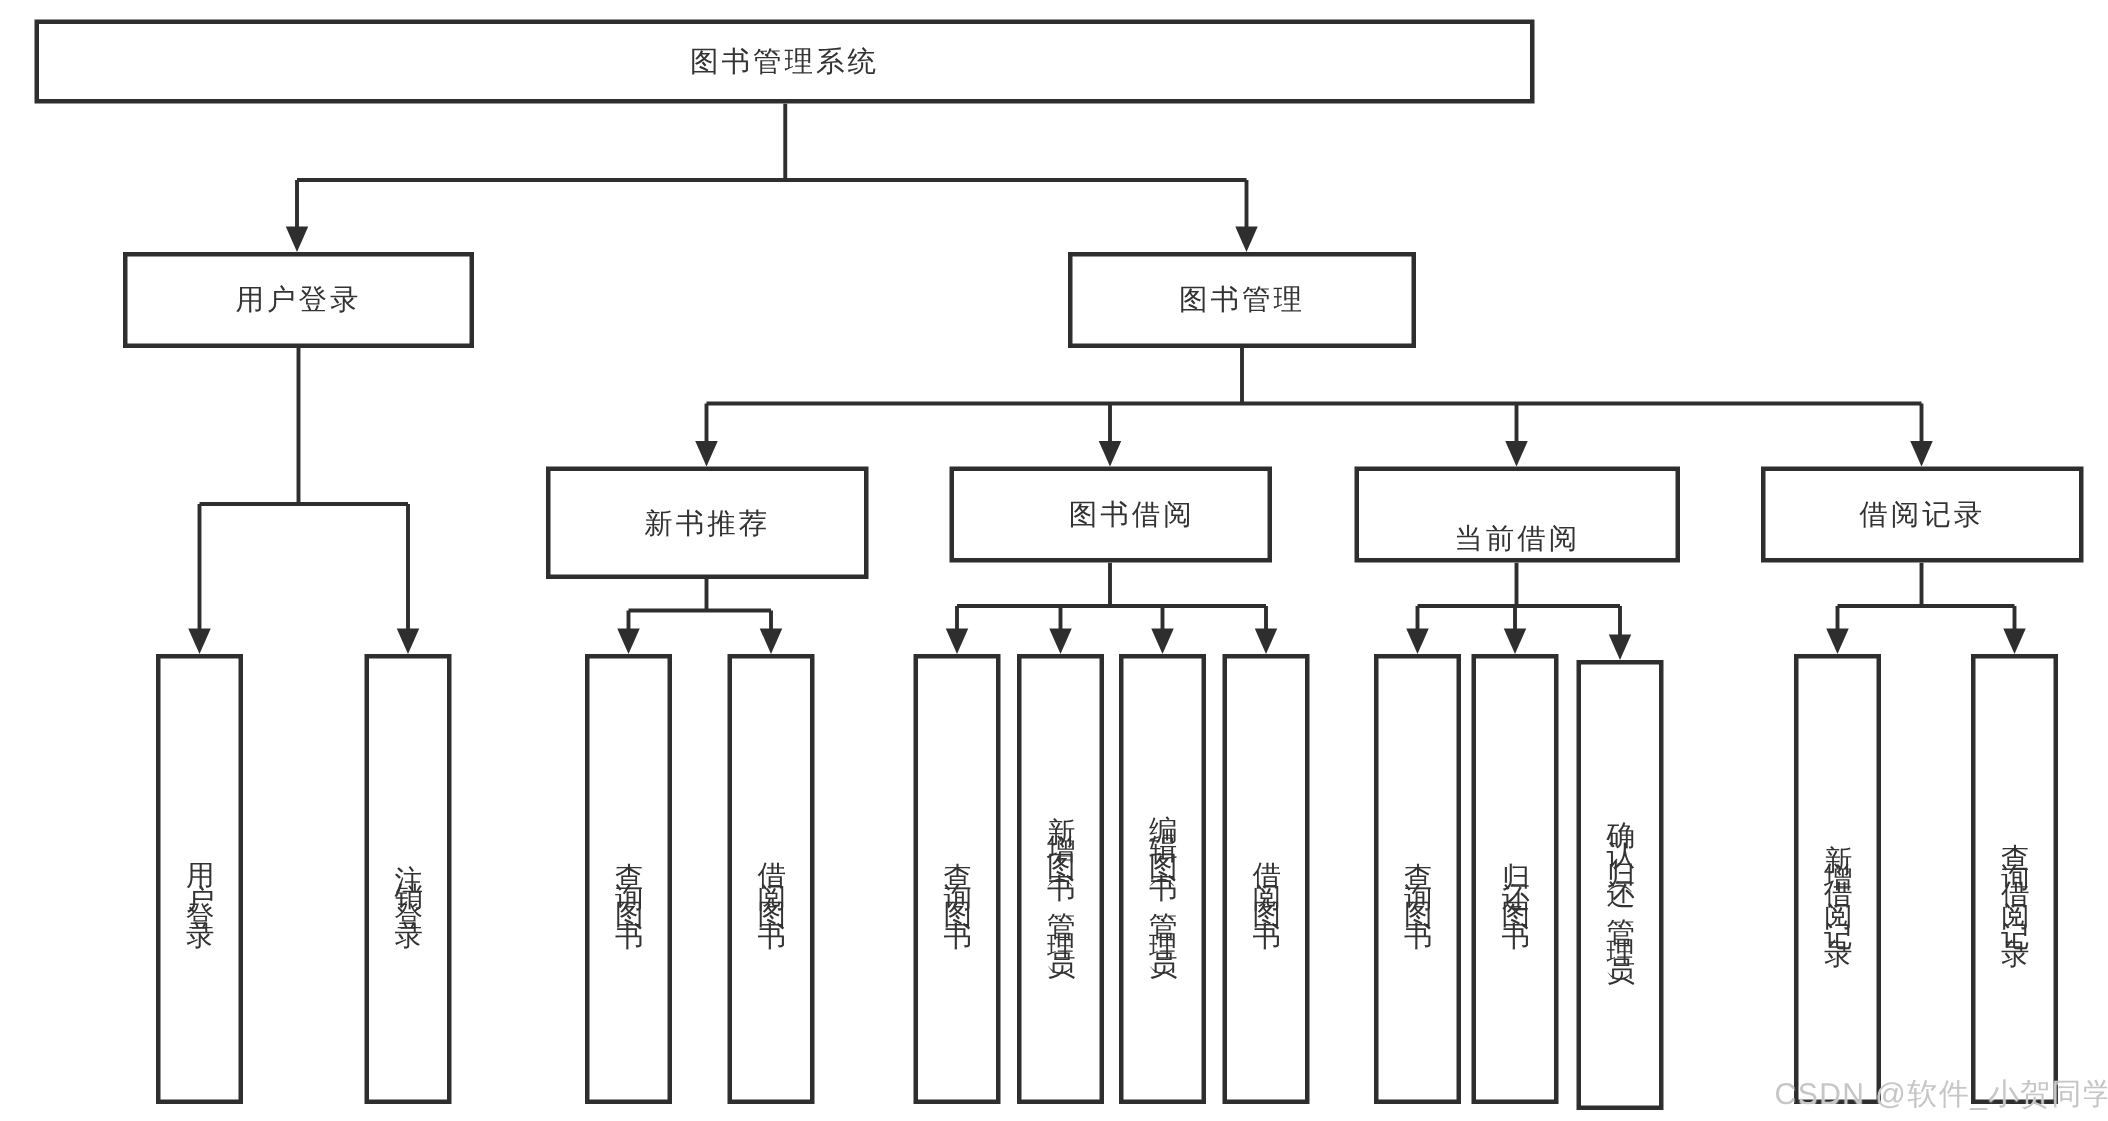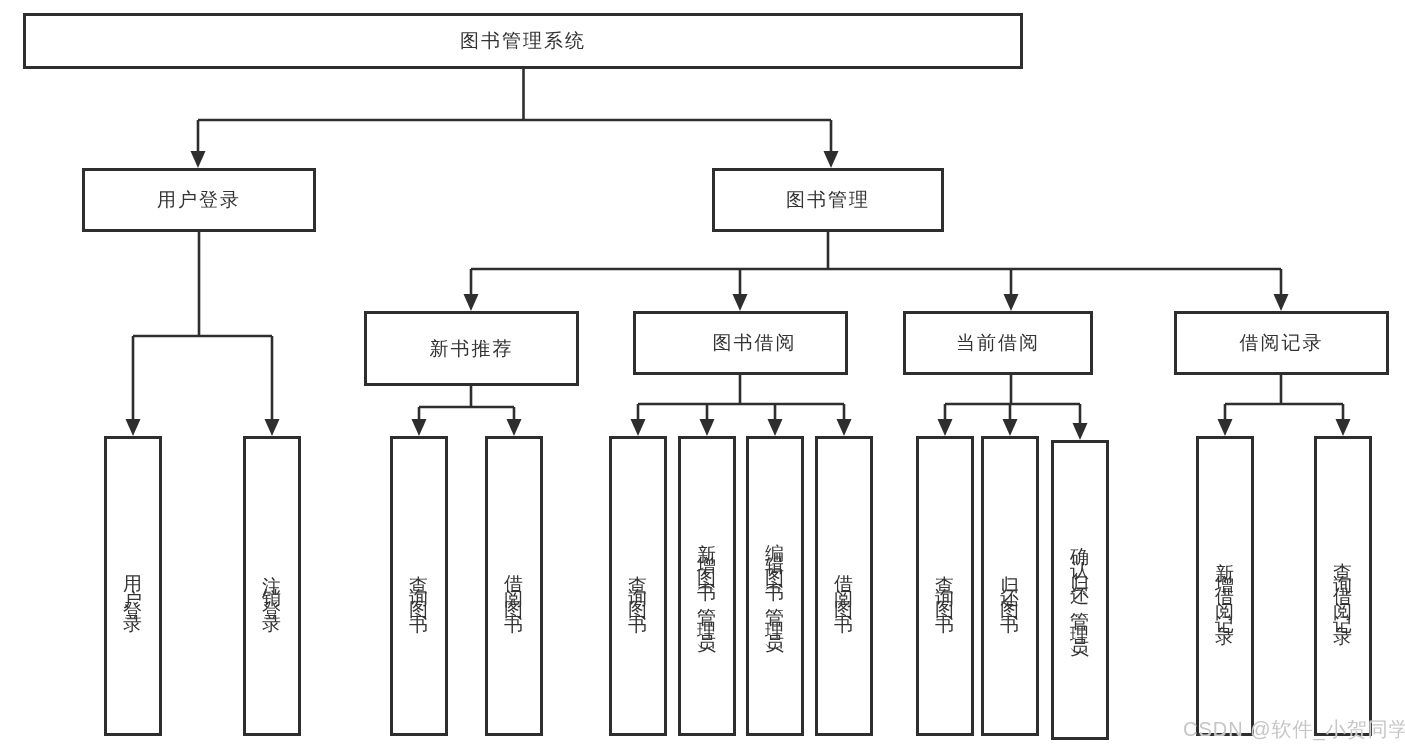"当前借阅" div.node { align-items: none -> flex-end; width: 190px -> 217px }
